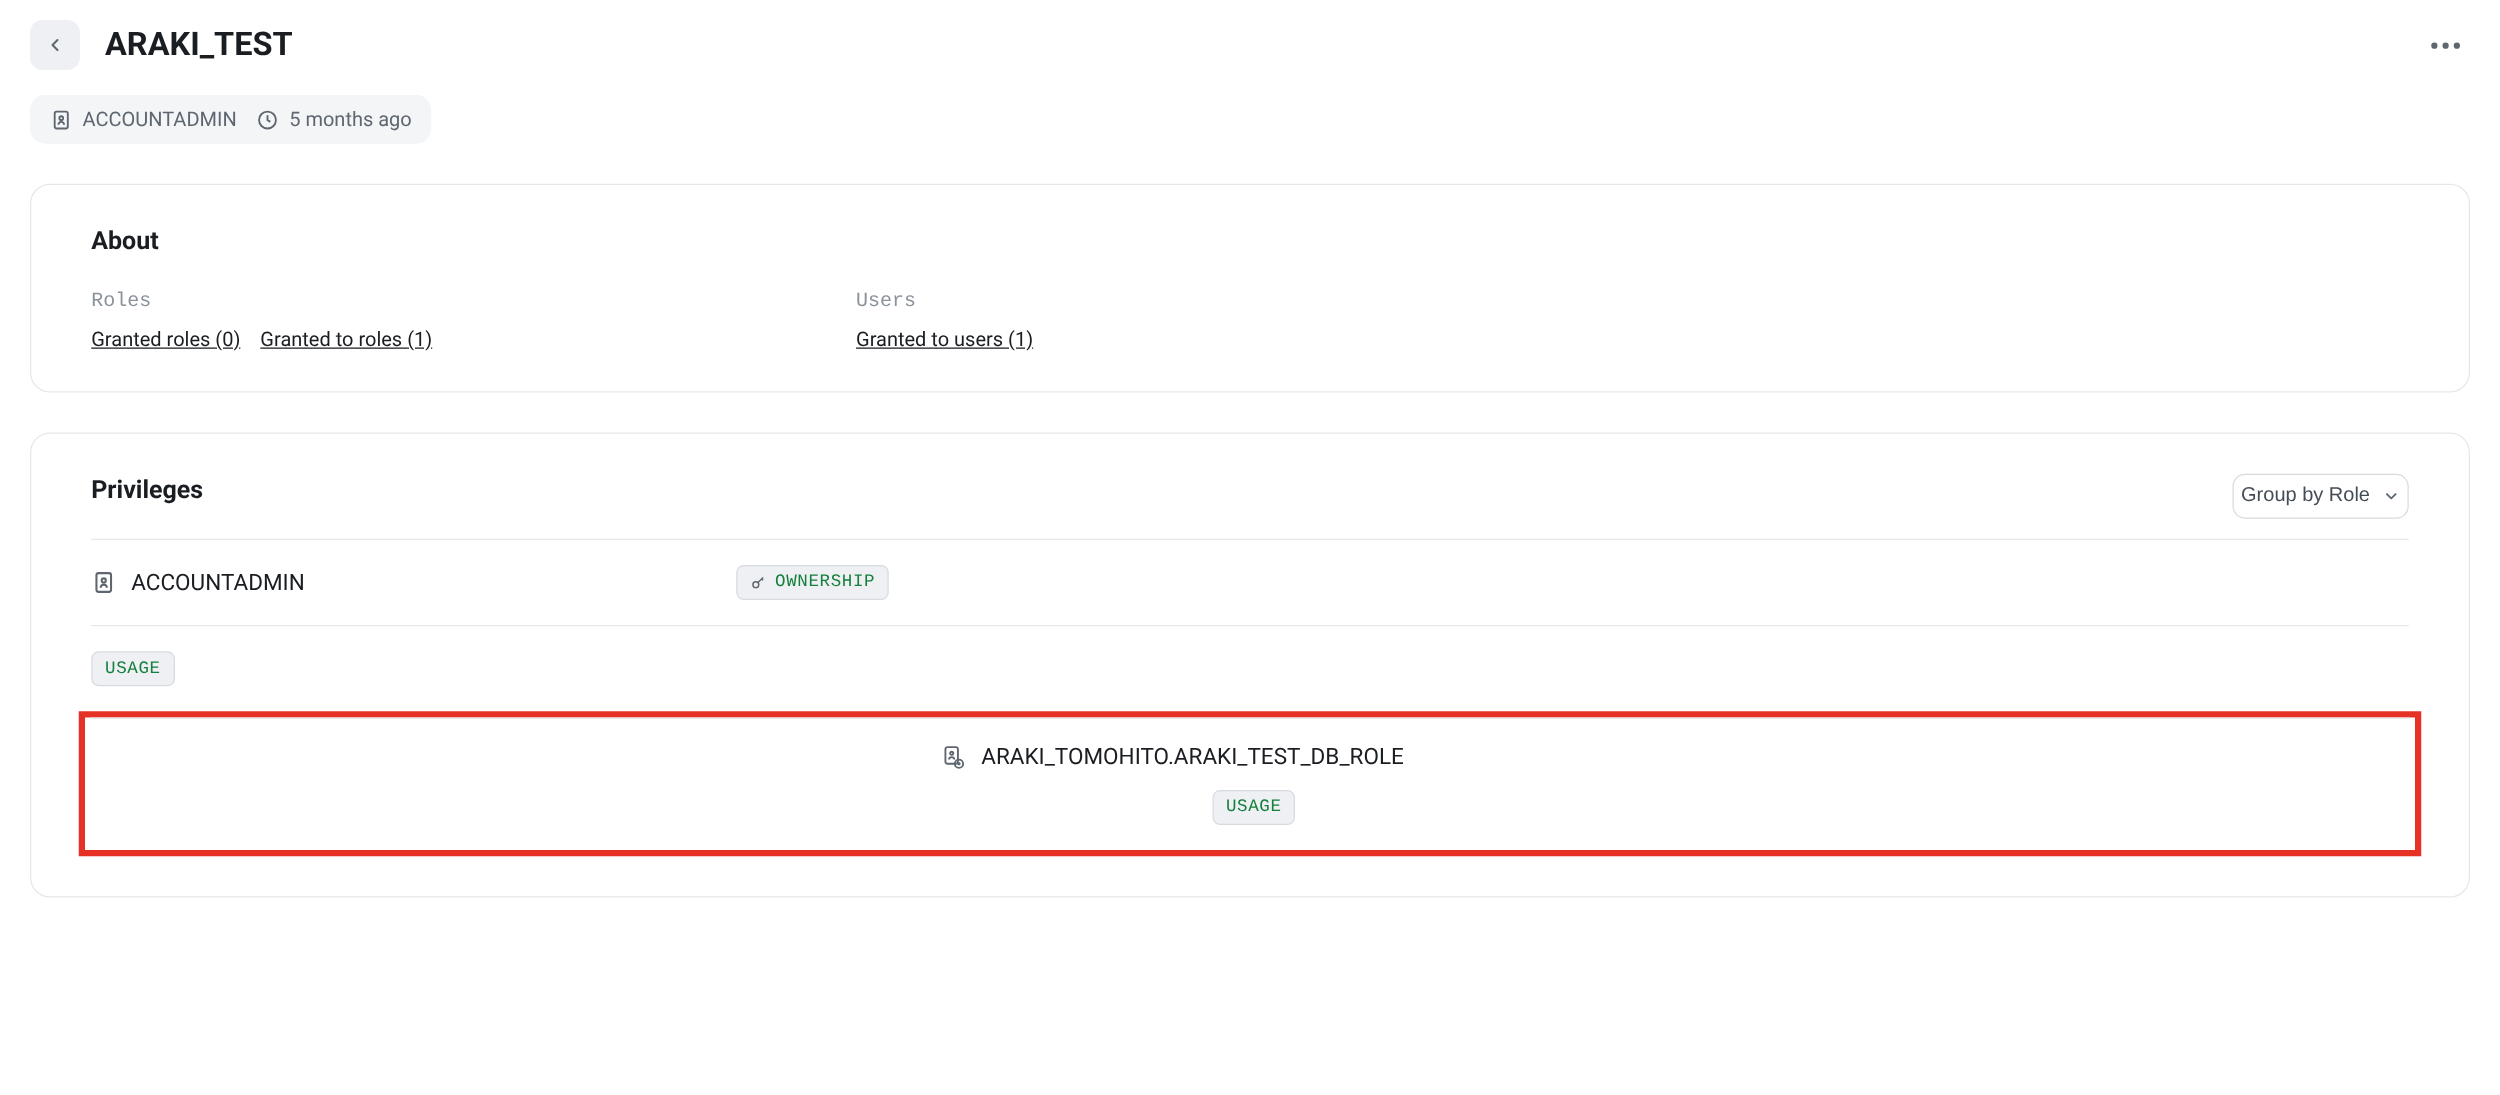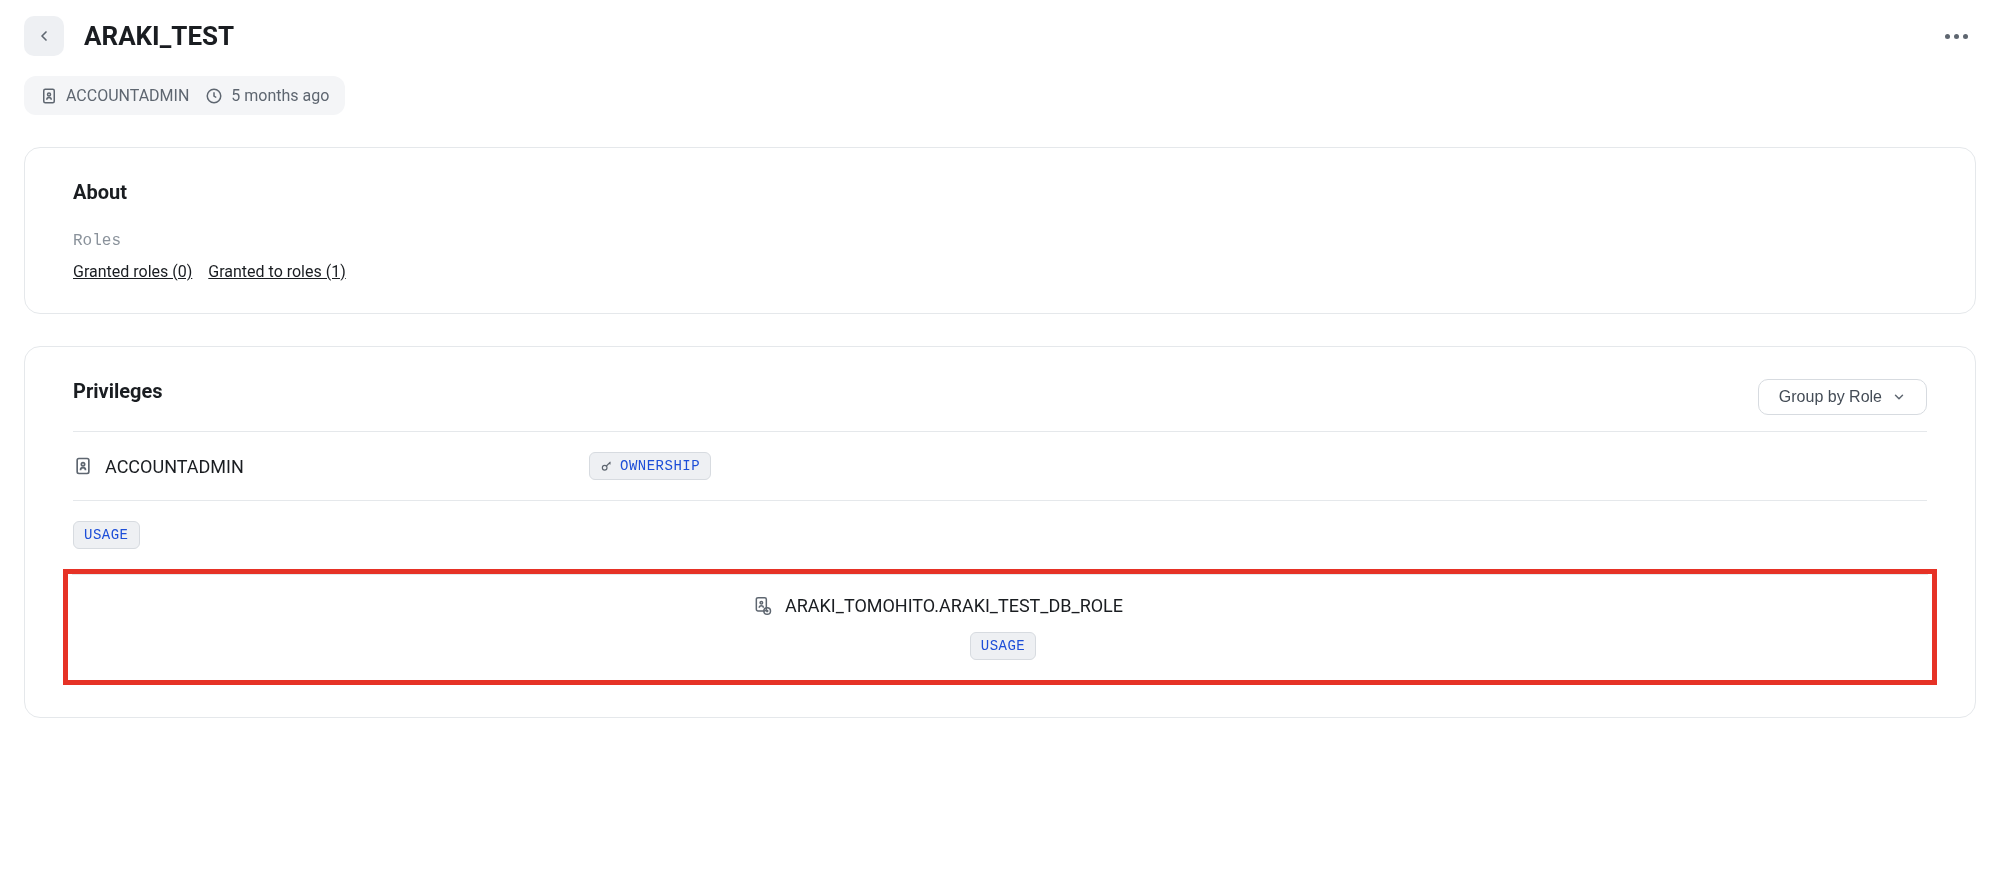"Users" div.about-col { html: none -> <div> <div>Users</div> <div> <a>Granted to users (1)</a> </div> </div> }
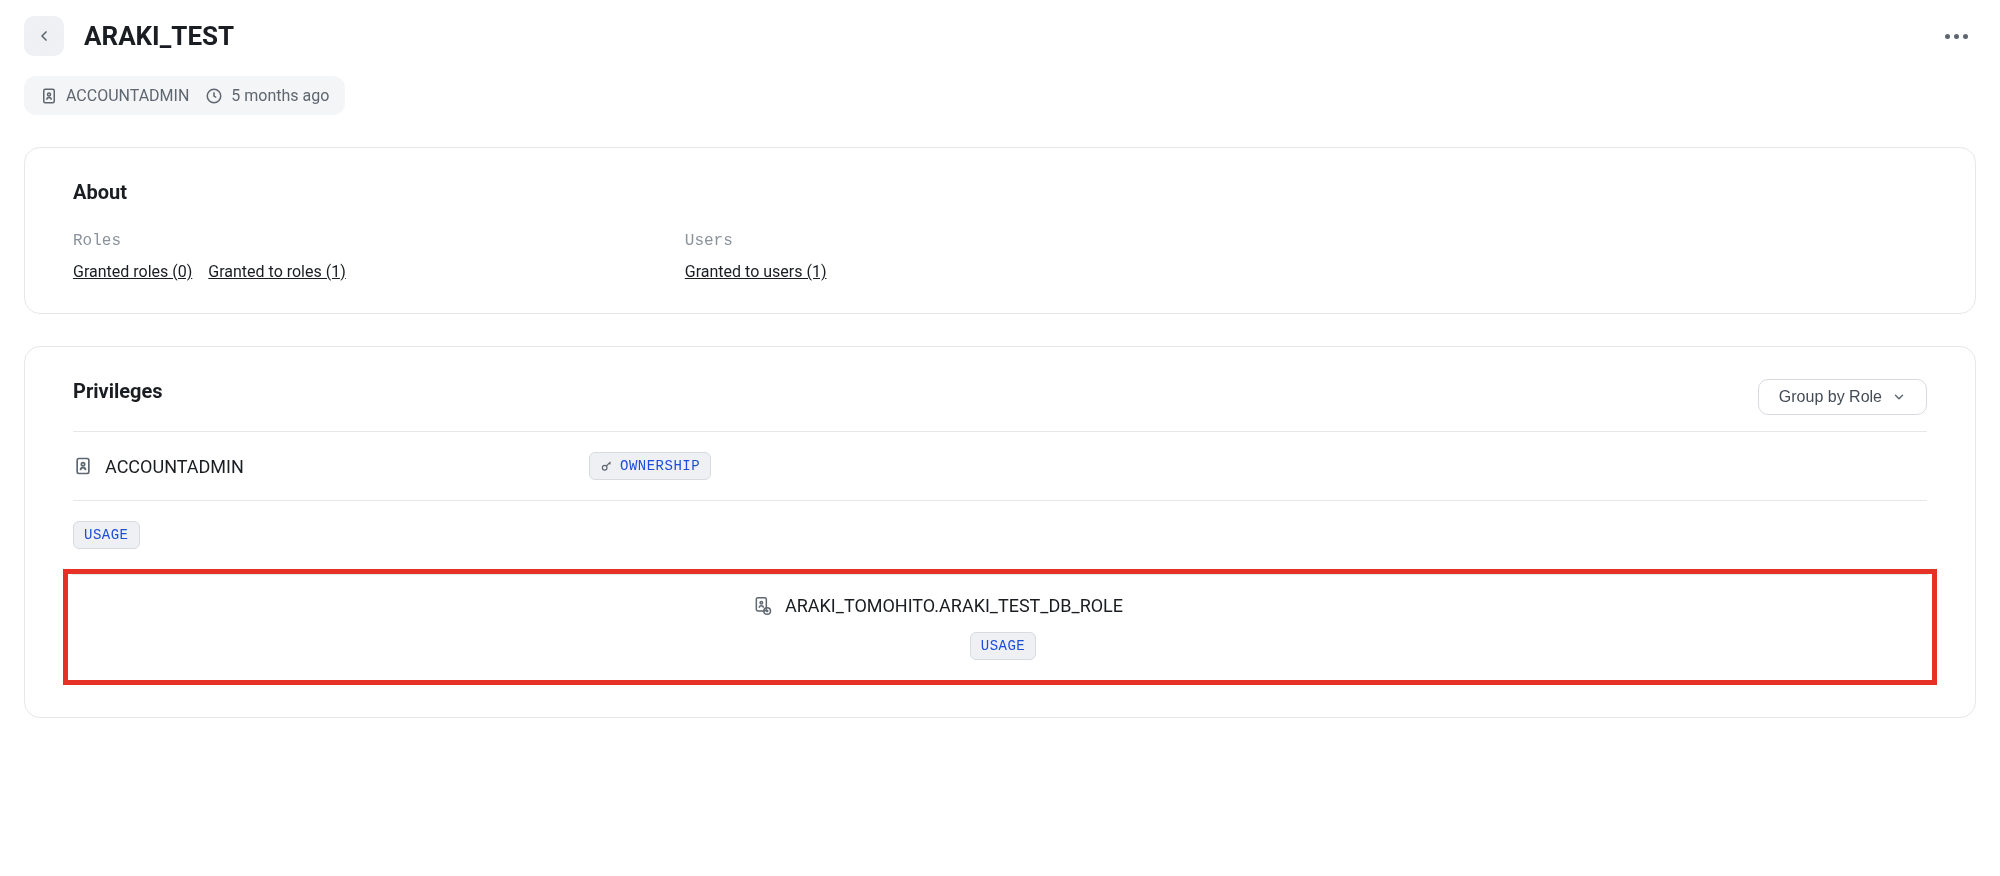"Group by Role" .group-by-btn { padding: 8px 20px -> 8px 6px }
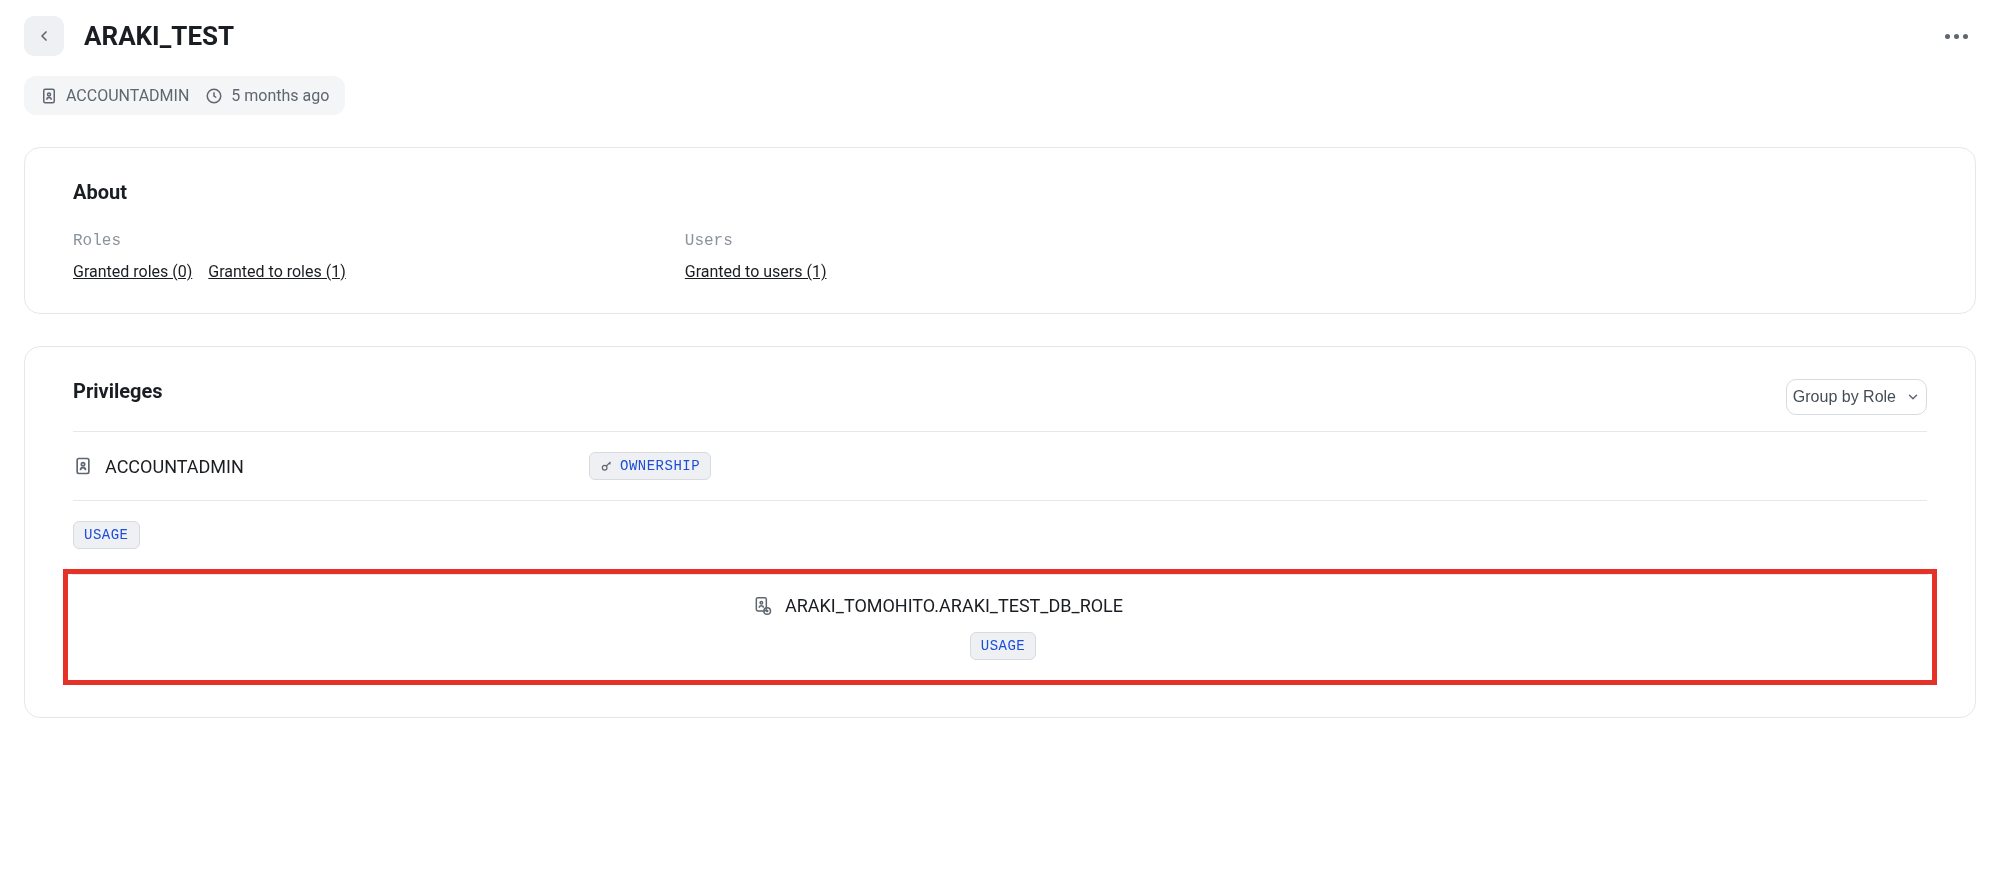"OWNERSHIP" .badge { color: #1d4ed8 -> #15803d }
